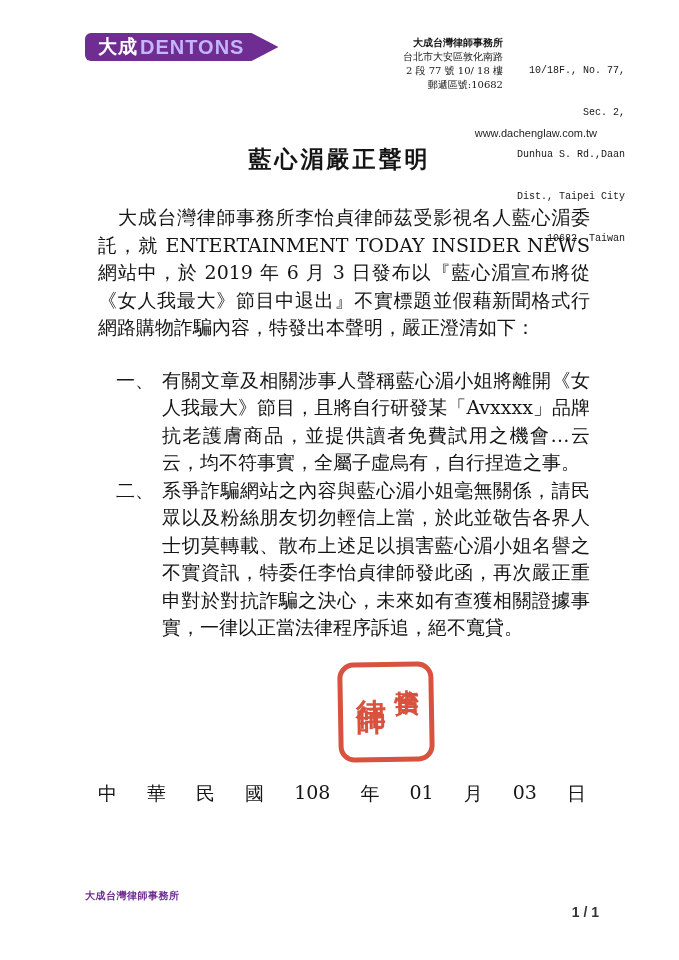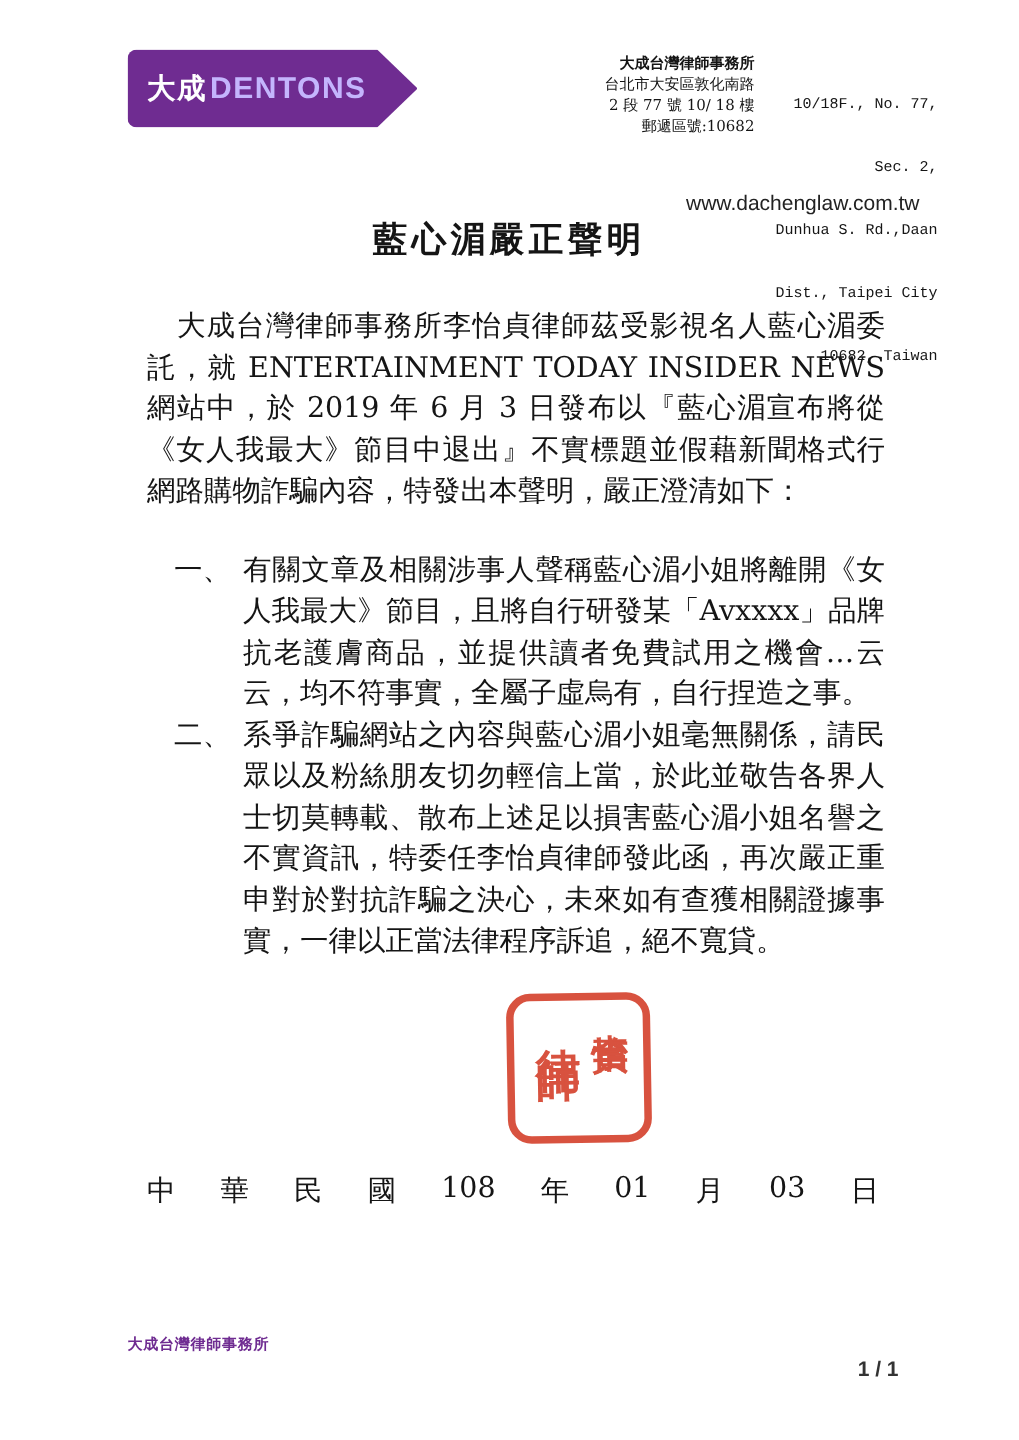"大成" .logo { height: 52px -> 28px }
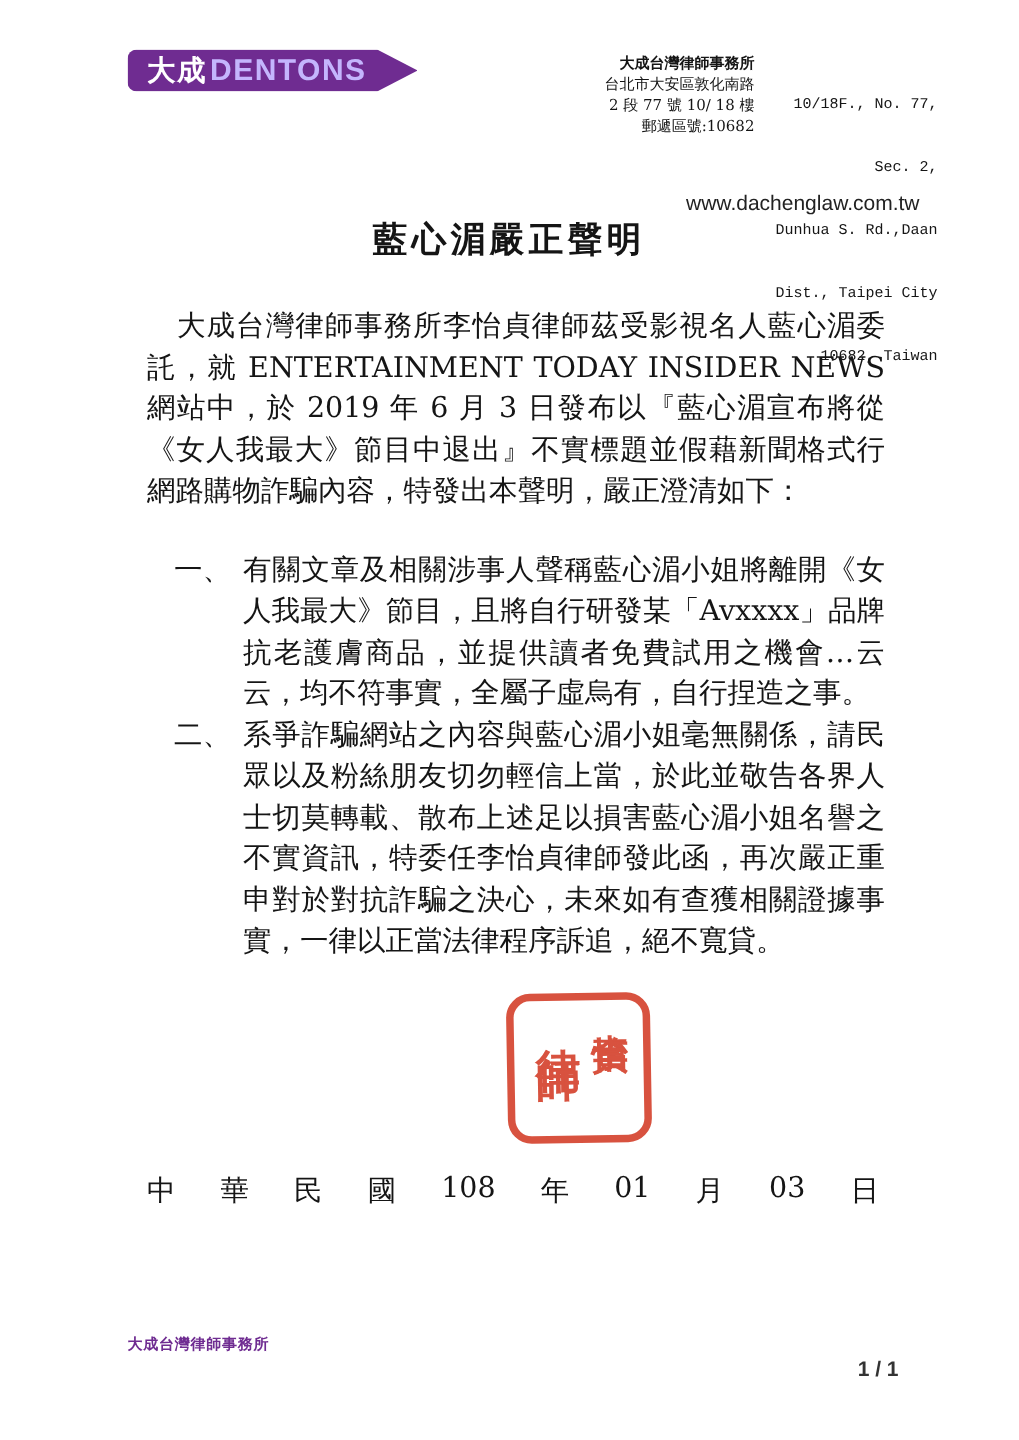"www.dachenglaw.com.tw" .website { font-size: 14px -> 11px; right: 66px -> 82px }
